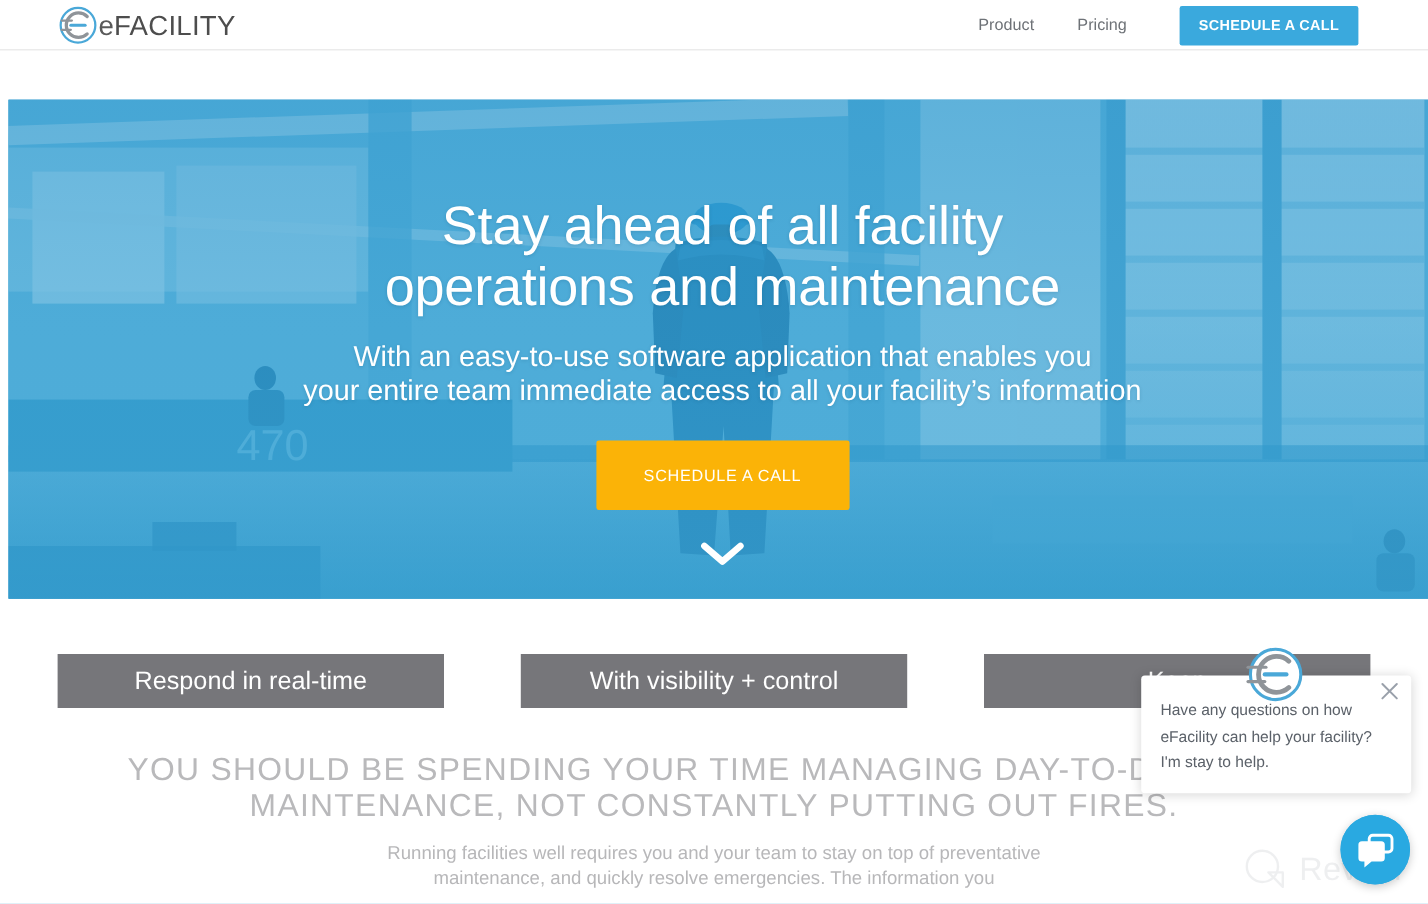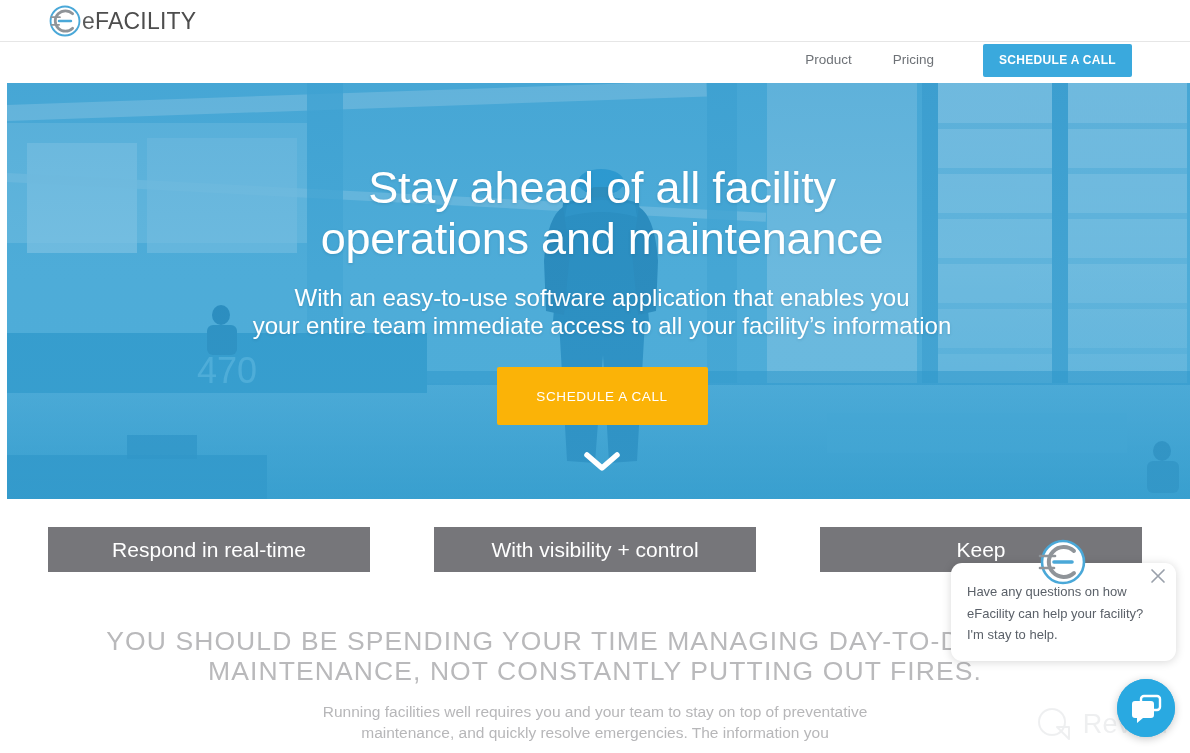"Product" .nav { gap: 9px -> 4px; margin-top: 39px -> none }
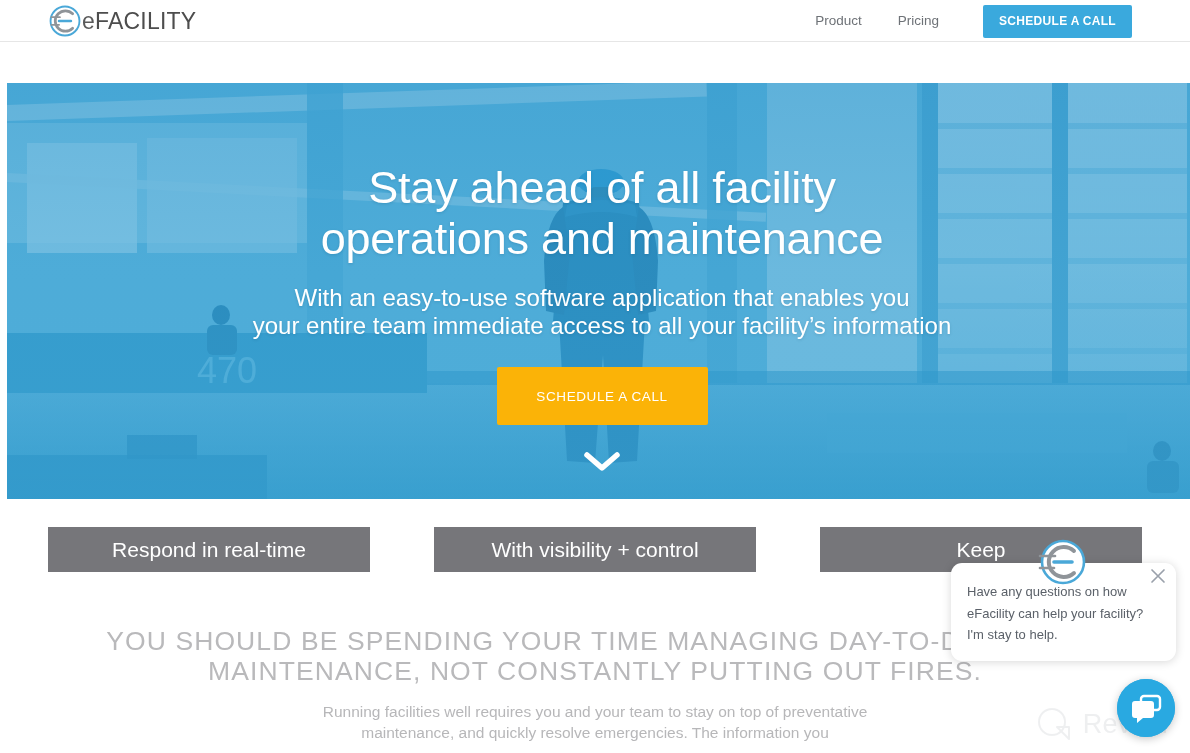"Respond in real-time" .feature-row { top: 527px -> 545px }
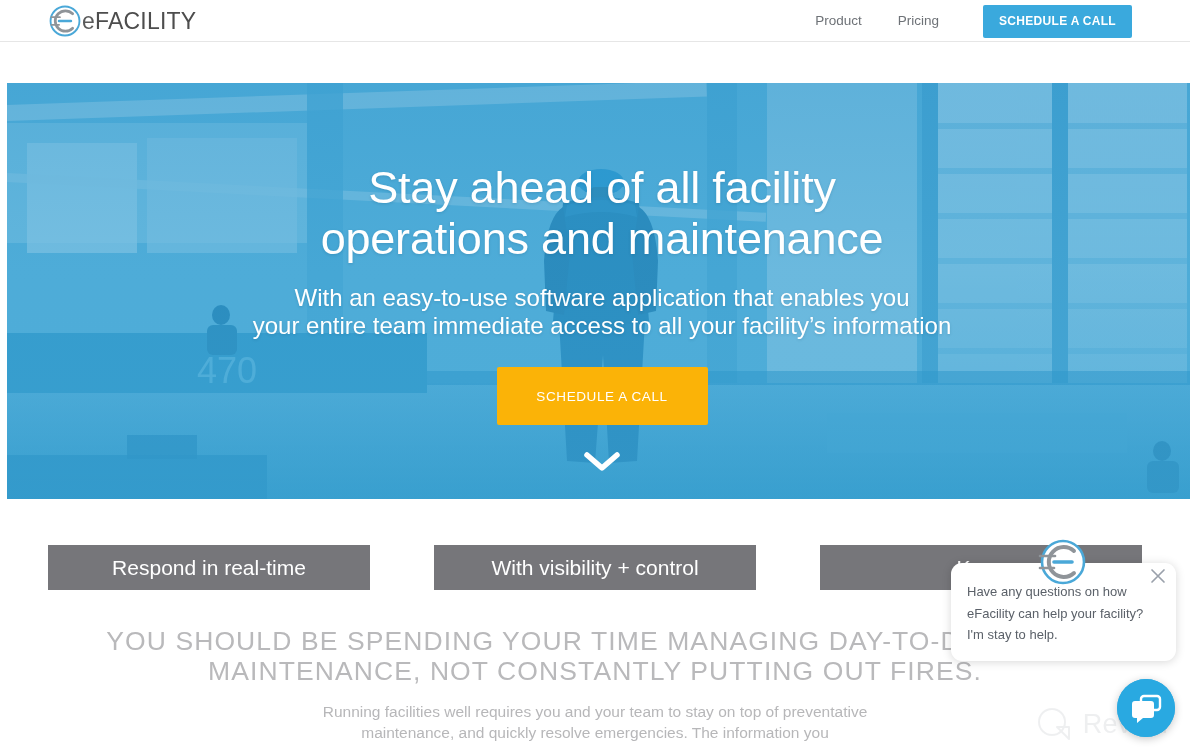"Have any questions on how" .chat-popup { border-radius: 11px -> 3px }
